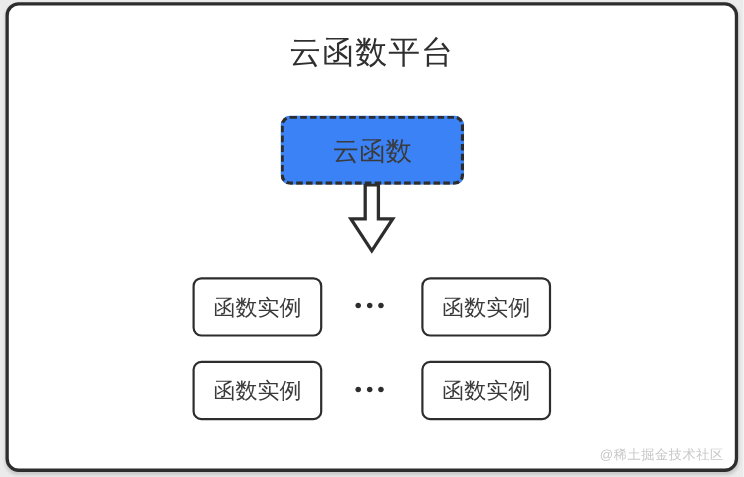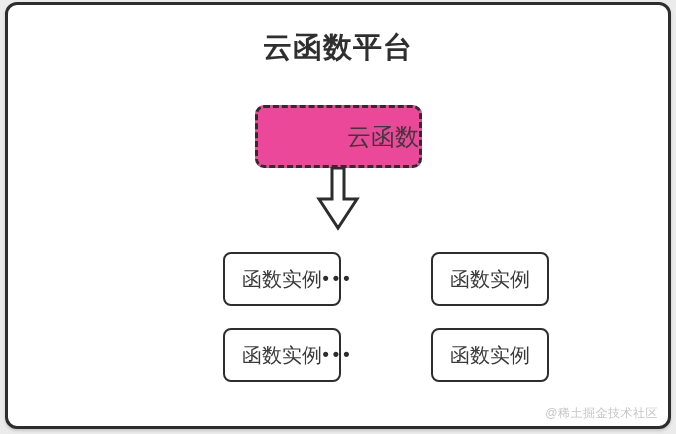"云函数平台" .title { font-weight: bold -> normal }
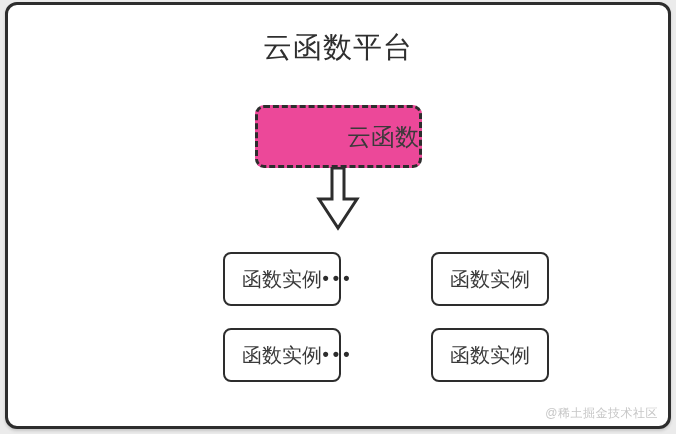"云函数" .cloud-box { background: #ec4899 -> #3b82f6; justify-content: flex-end -> center }
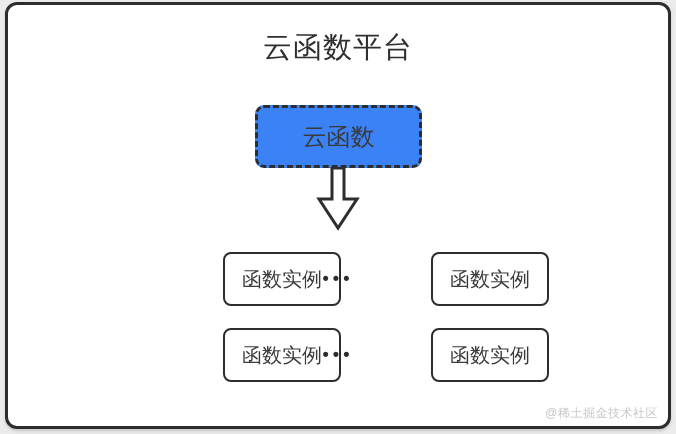"函数实例" .instance-box { margin-left: 48px -> none }
